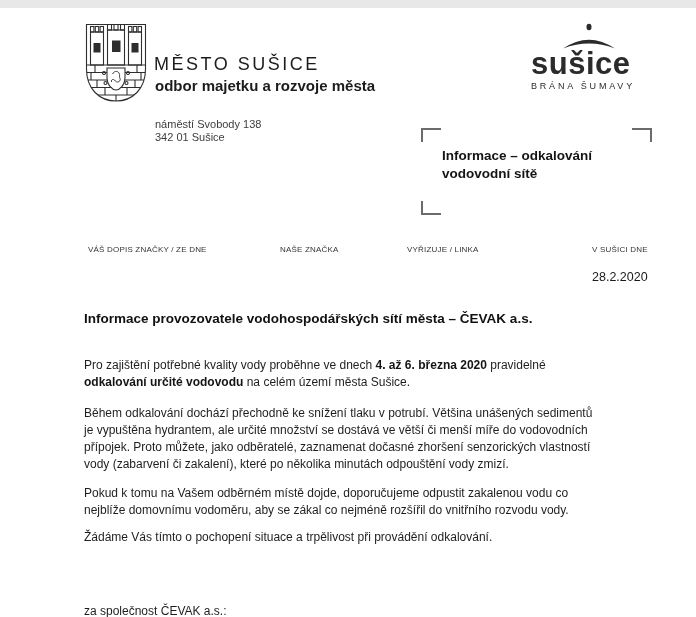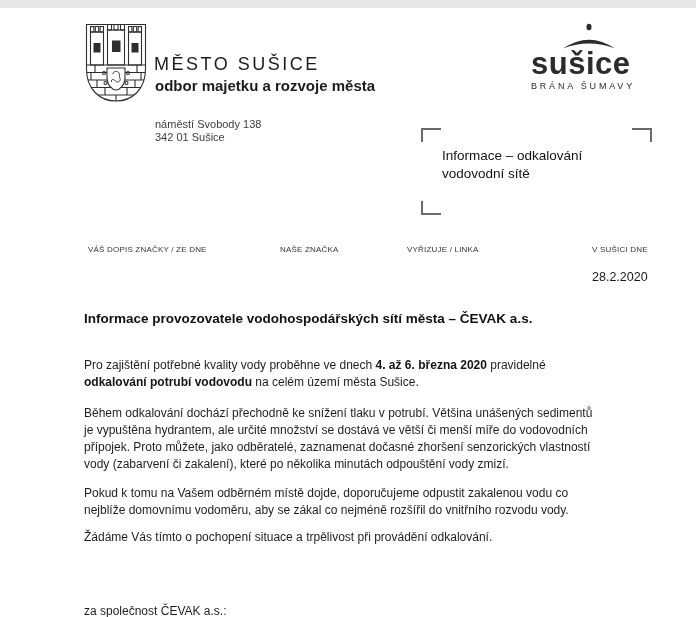"Informace – odkalování" .subject { font-weight: normal -> bold }
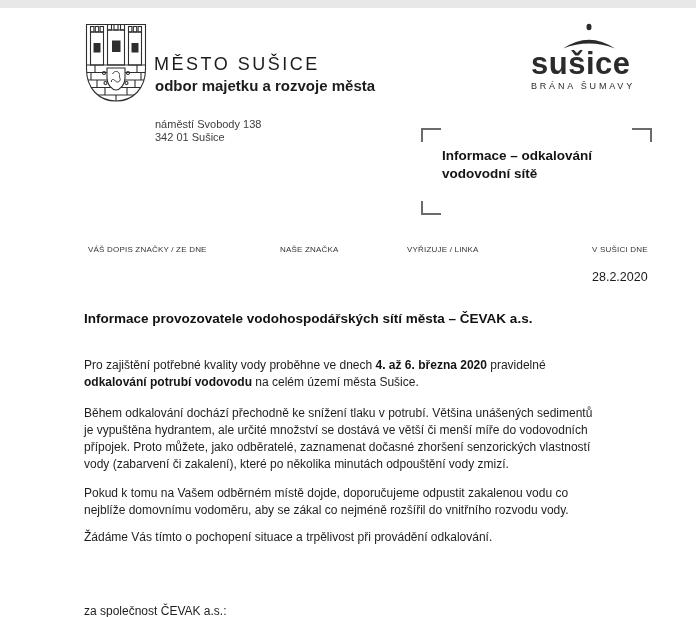"odkalování potrubí vodovodu" b { text: potrubí -> určité }
